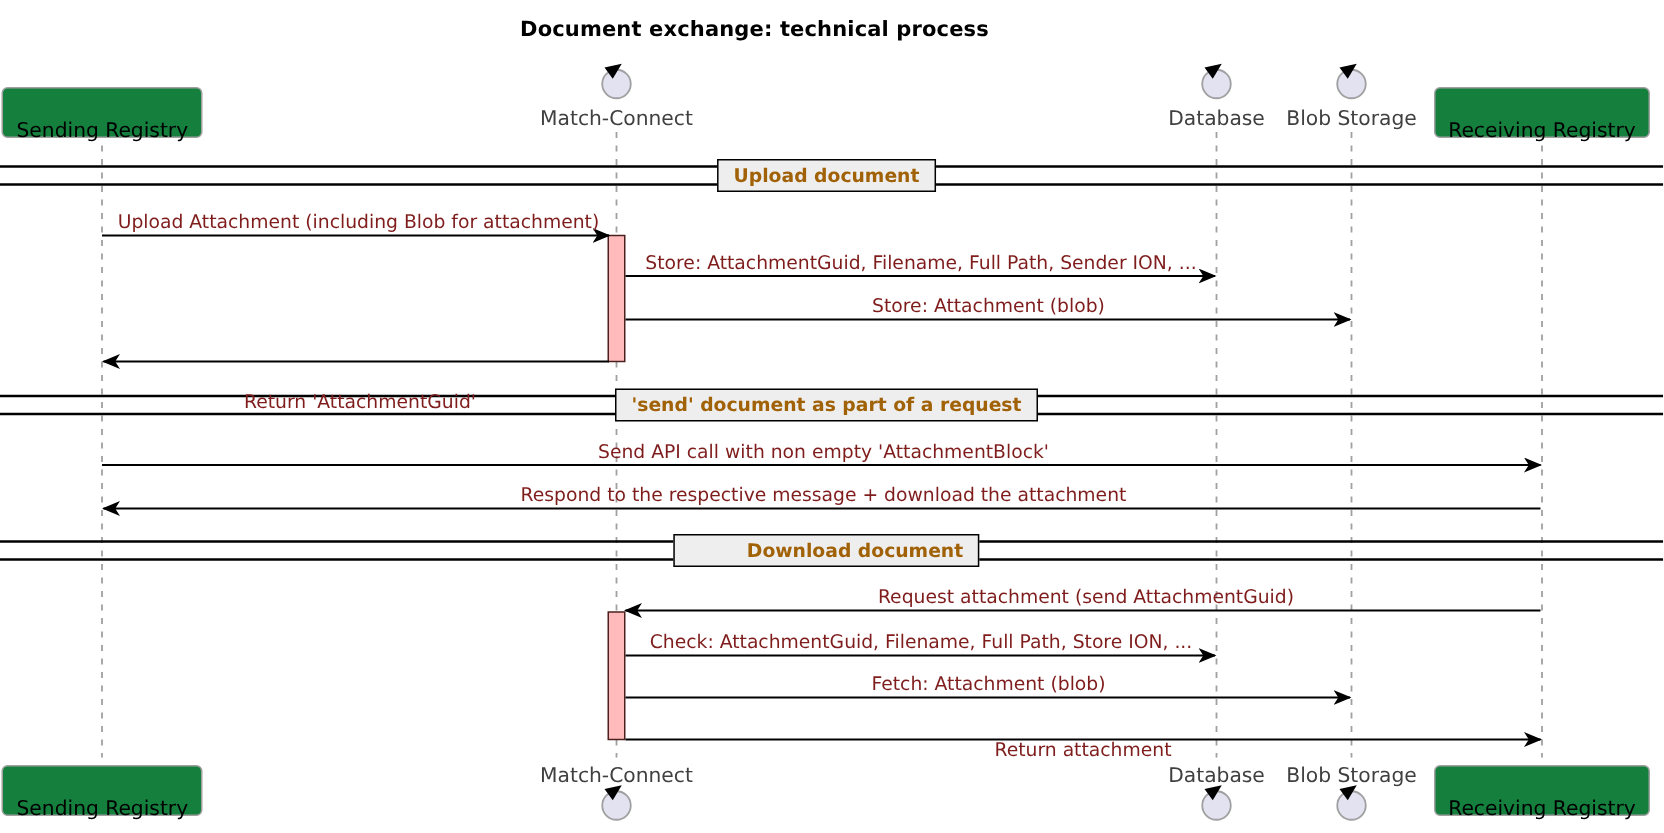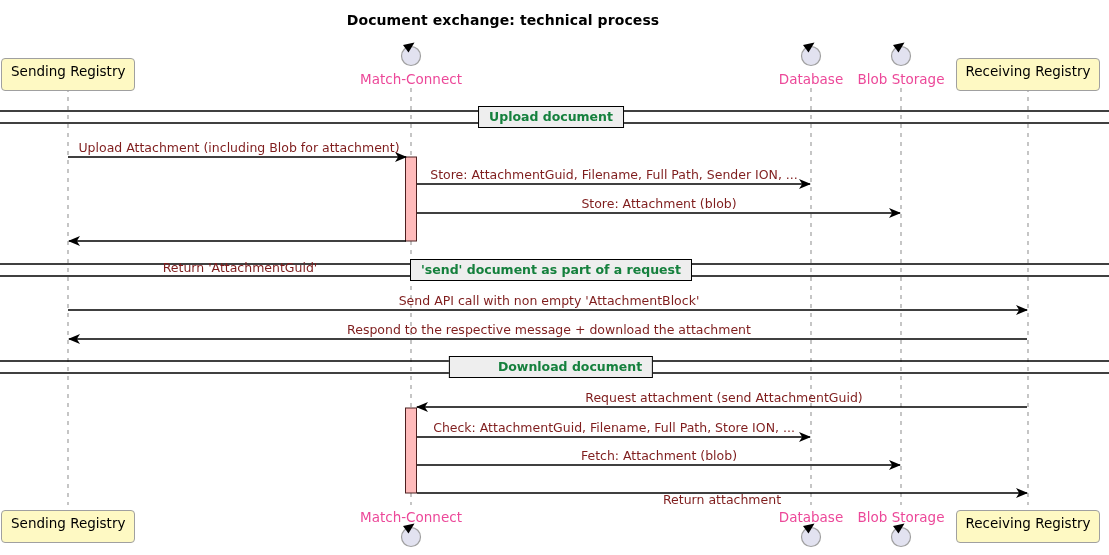"Sending Registry" .participant-box { background: #fef9c3 -> #15803d; padding: 0 9px -> 16px 9px }
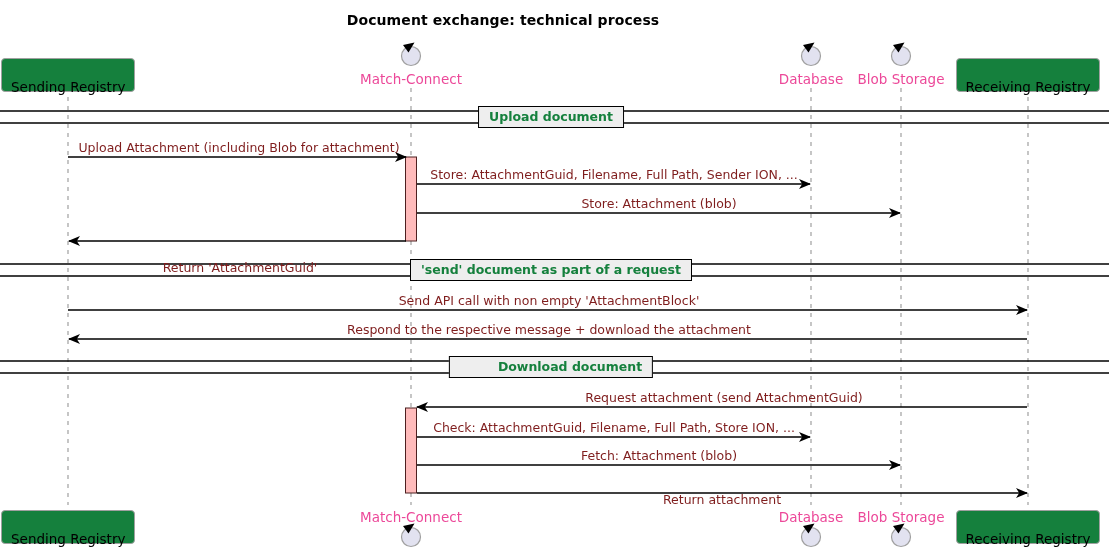"Match-Connect" .participant-label { color: #ec4899 -> #404040 }
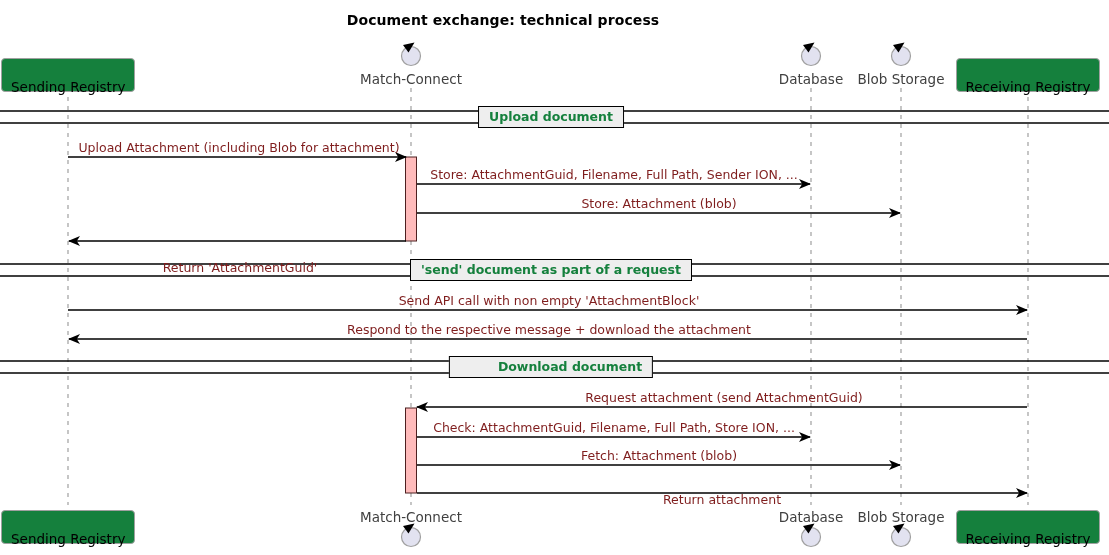"Upload document" .divider-label { color: #15803d -> #a16207 }
